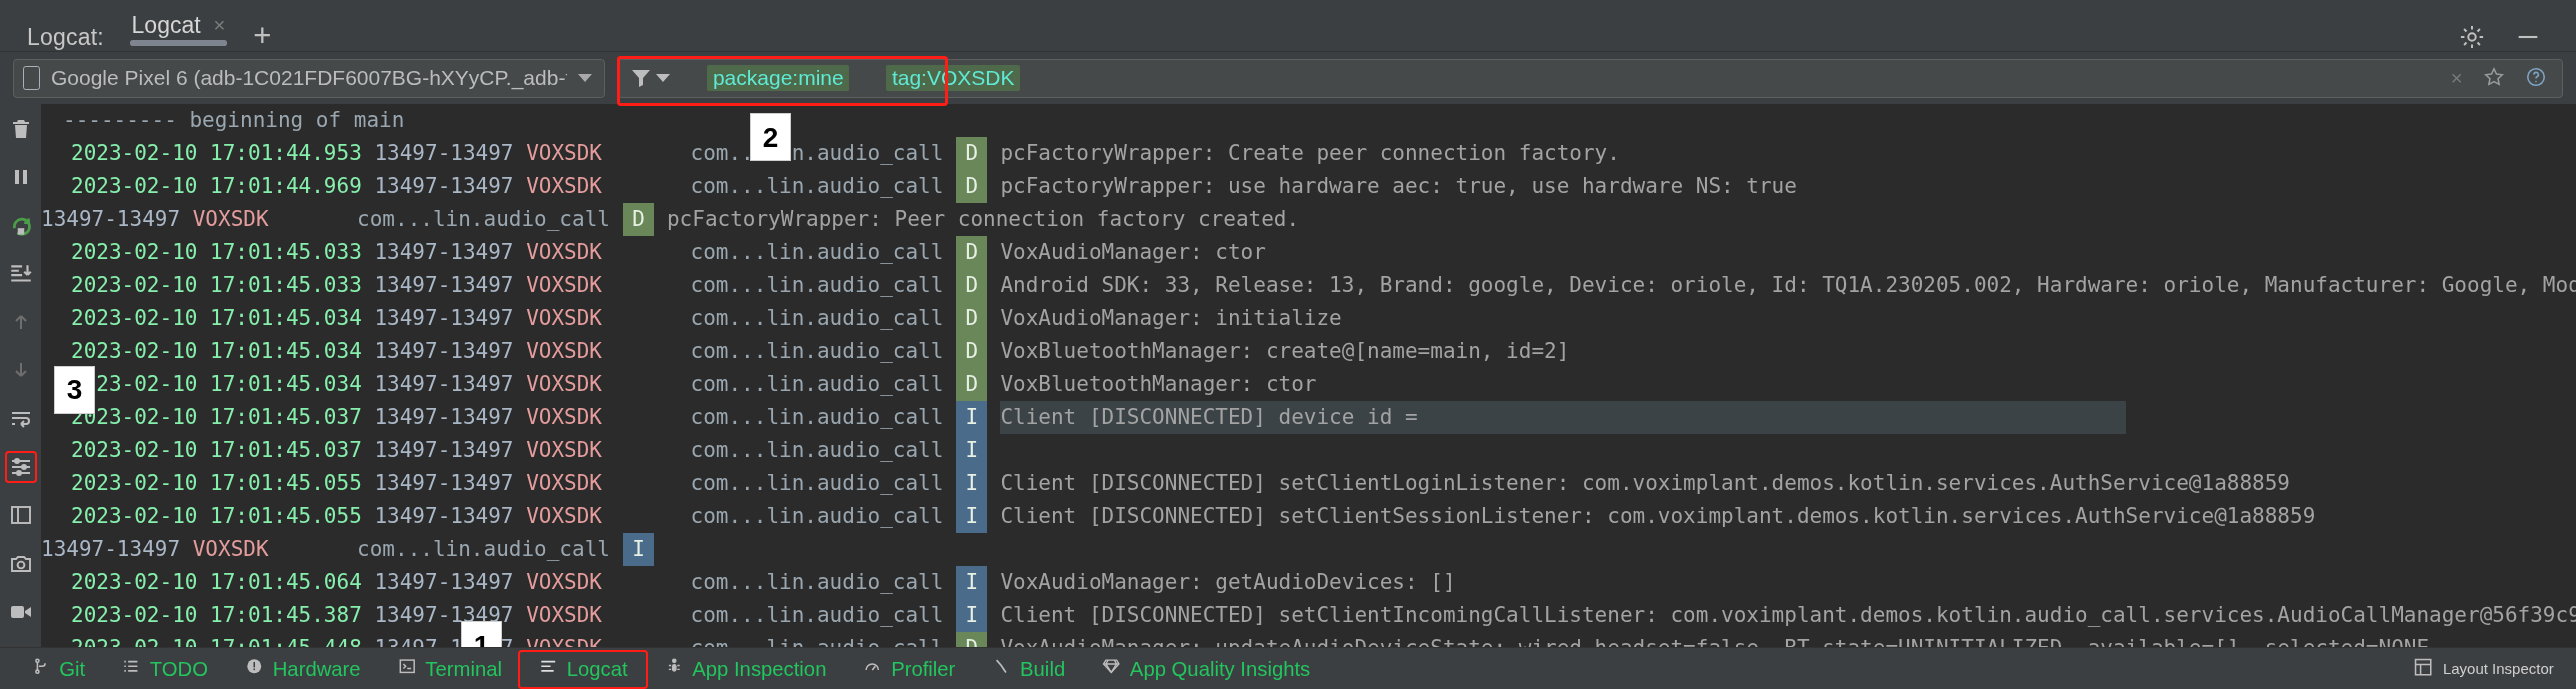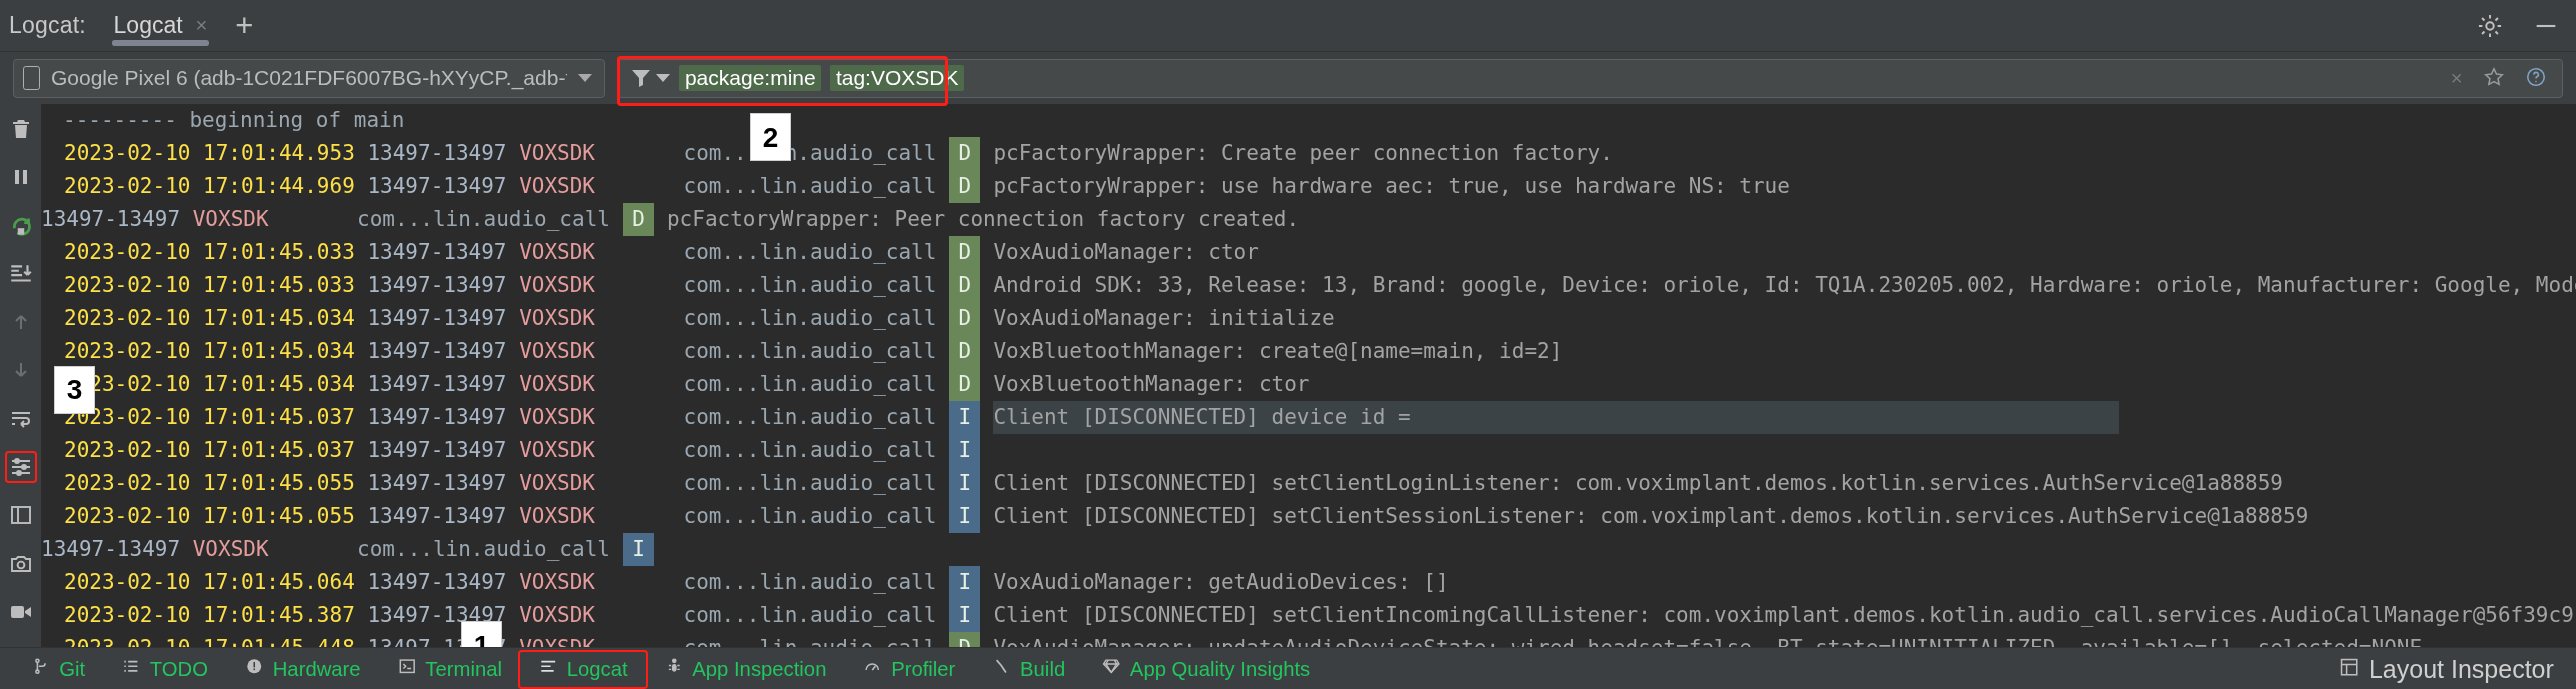"Logcat:" .titlebar { align-items: center -> flex-end; padding: 0 9px -> 0 27px }
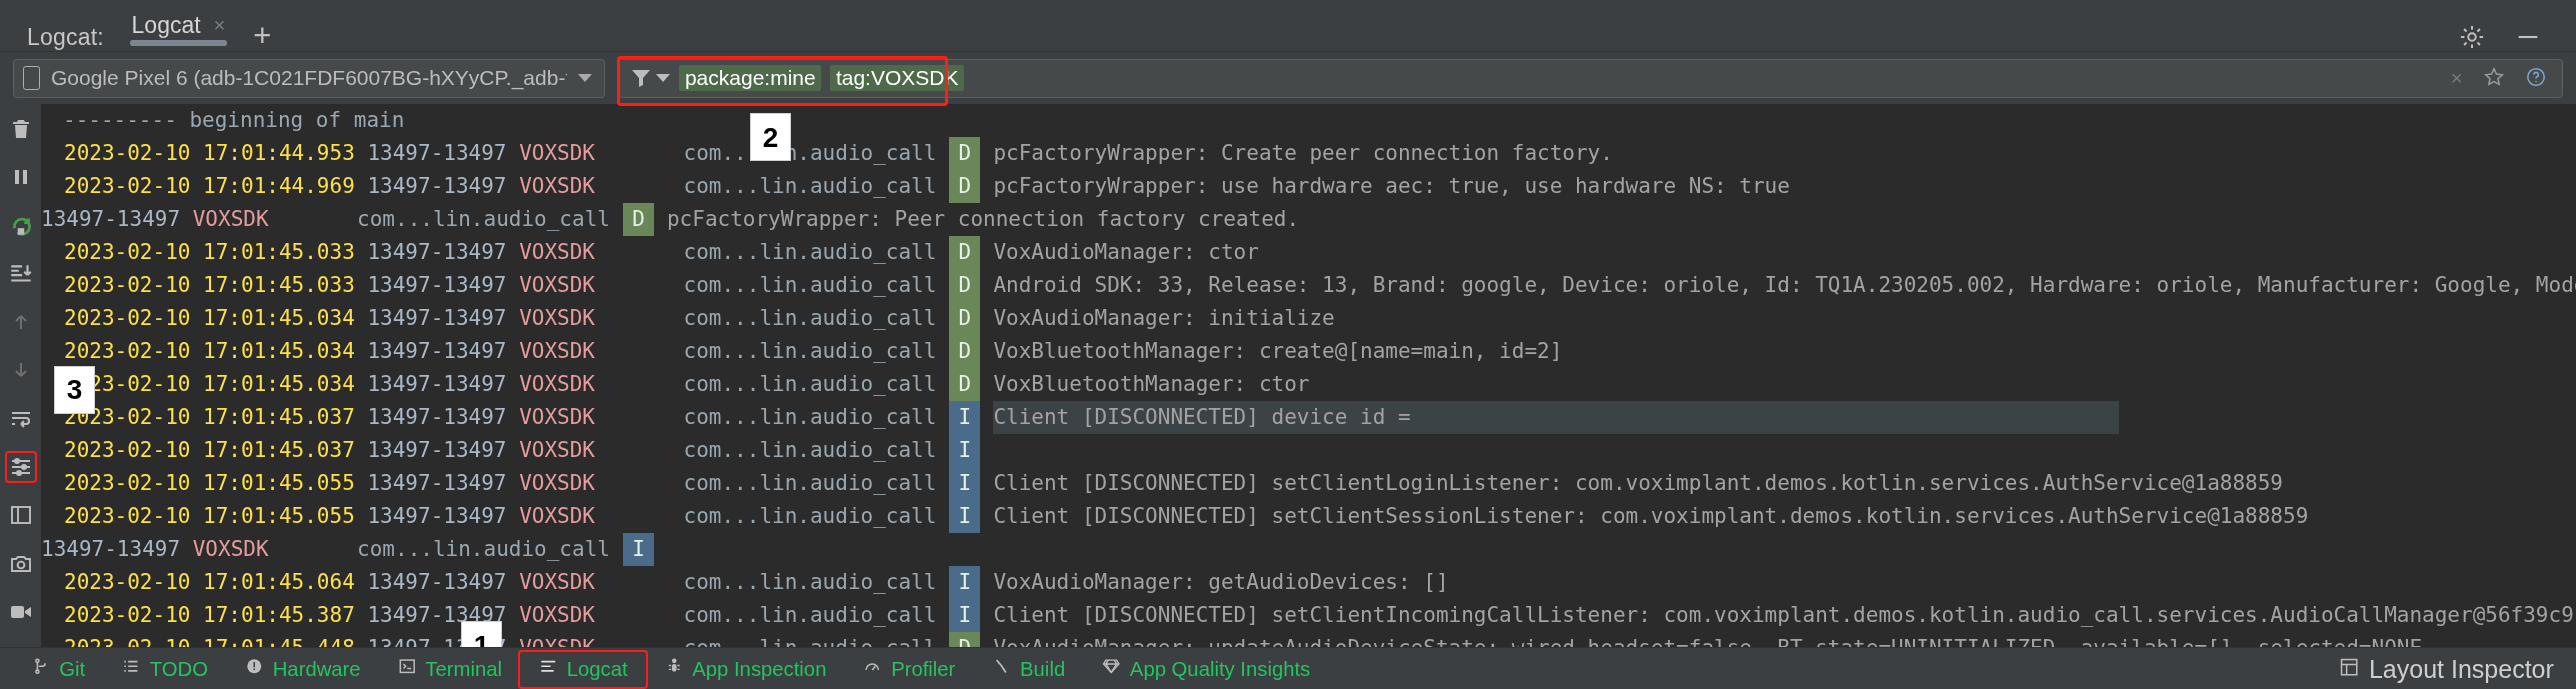"package:mine" .chip { color: #ffffff -> #5eead4; margin-left: none -> 28px }
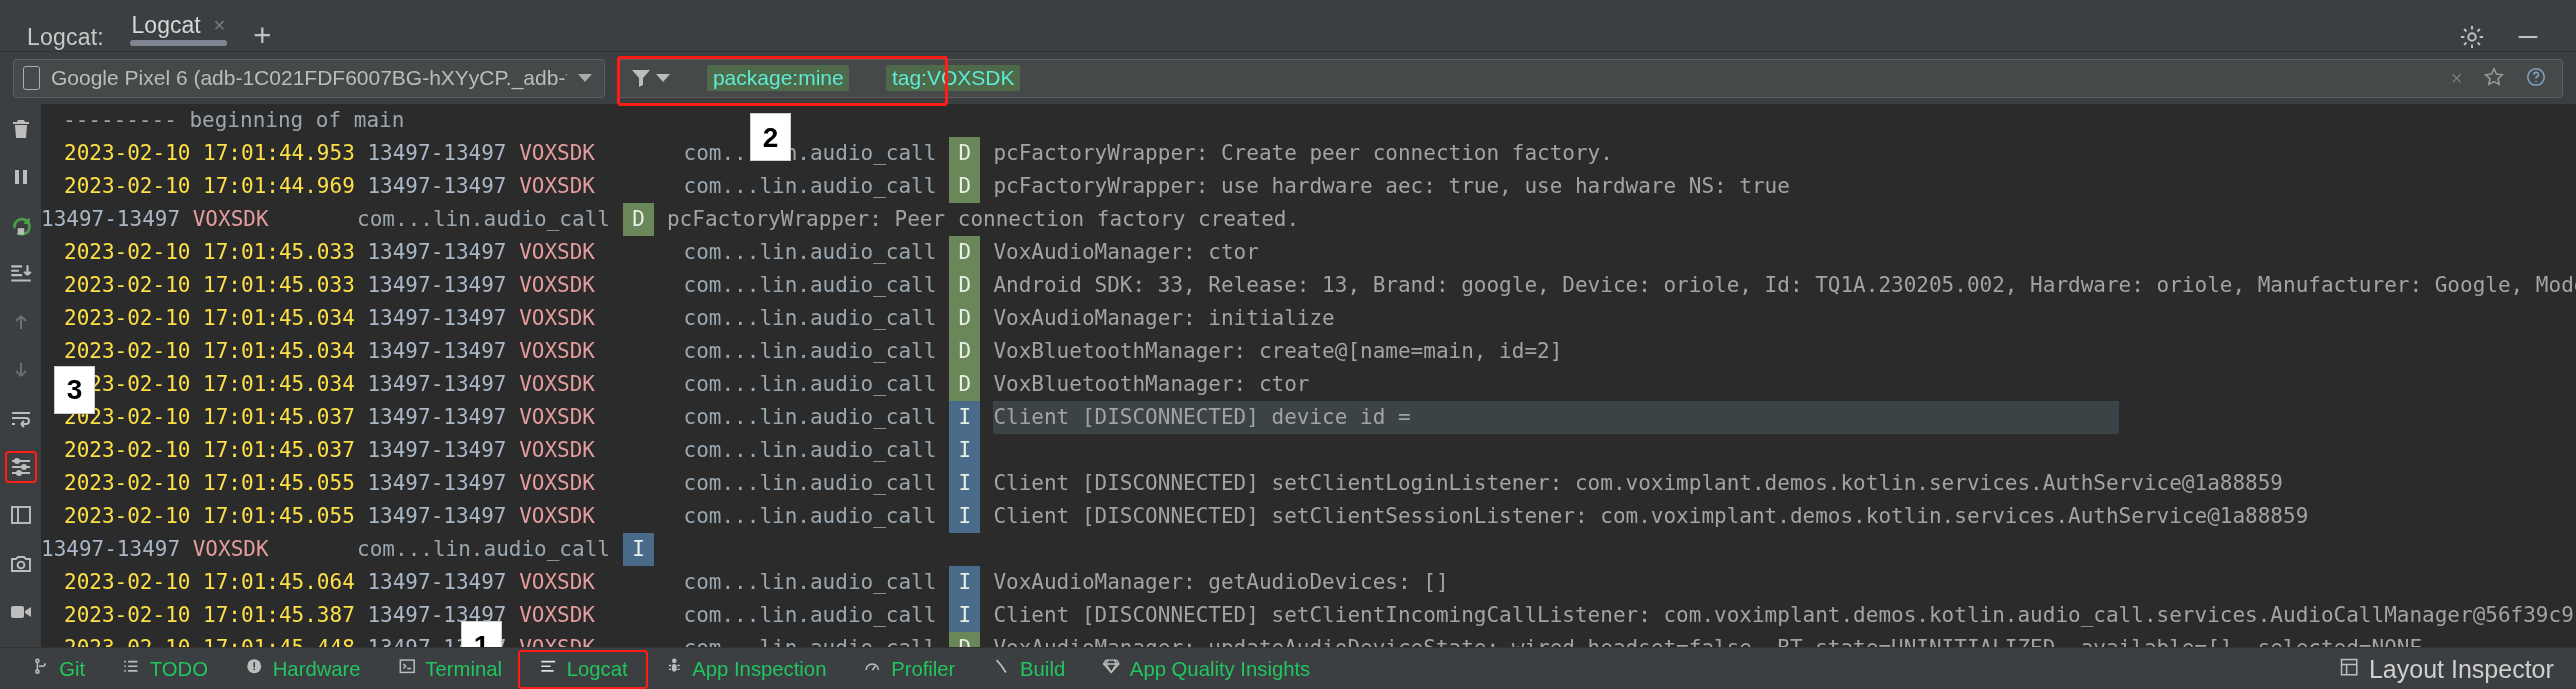"2023-02-10 17:01:44.953" .c-ts { color: #fde047 -> #86efac; padding-left: 23px -> 30px }
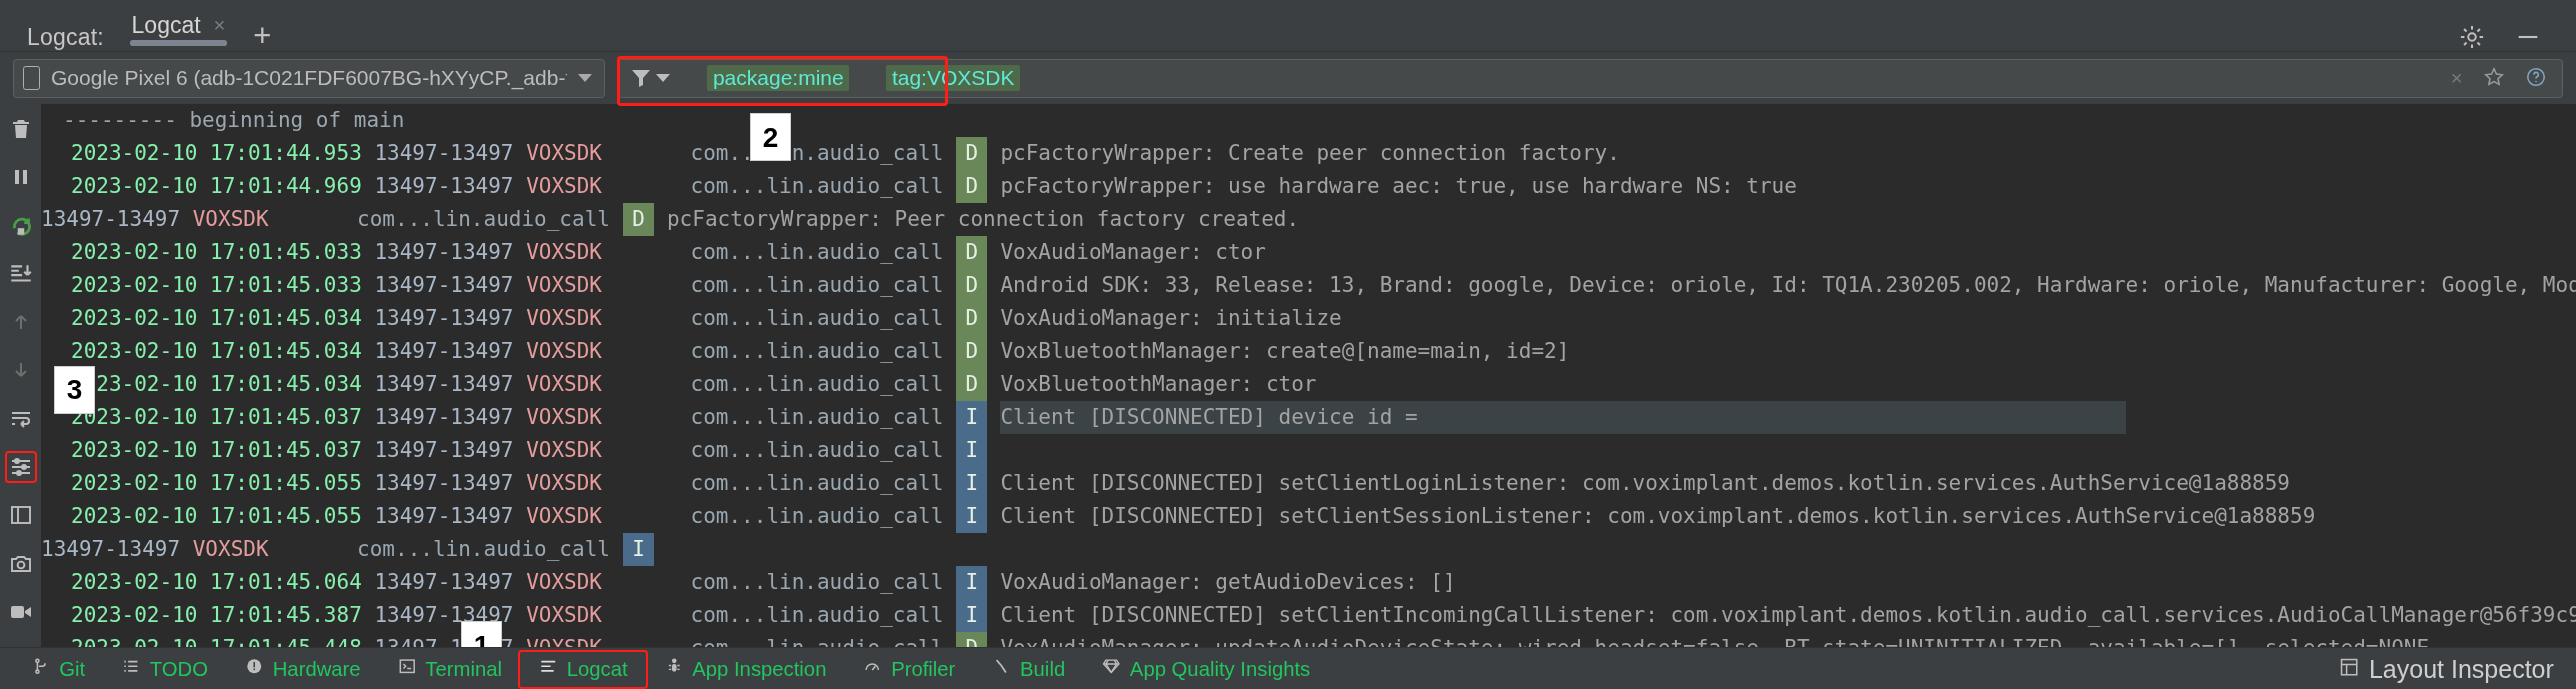"Layout Inspector" span { font-size: 25px -> 15px }
